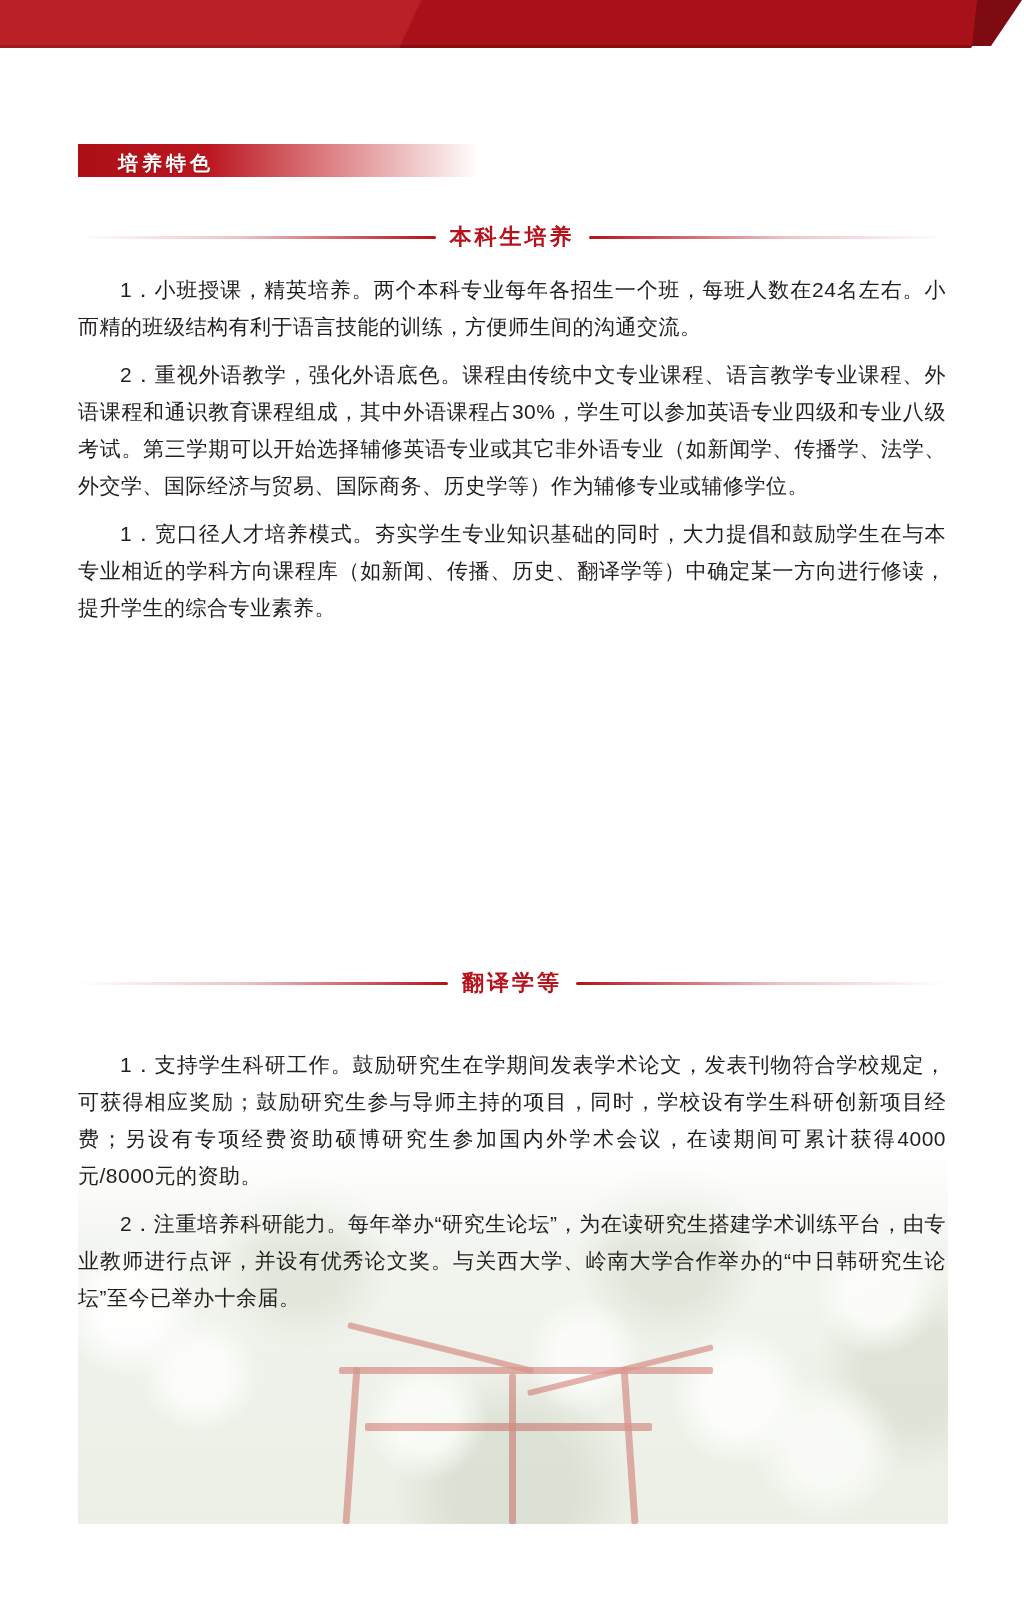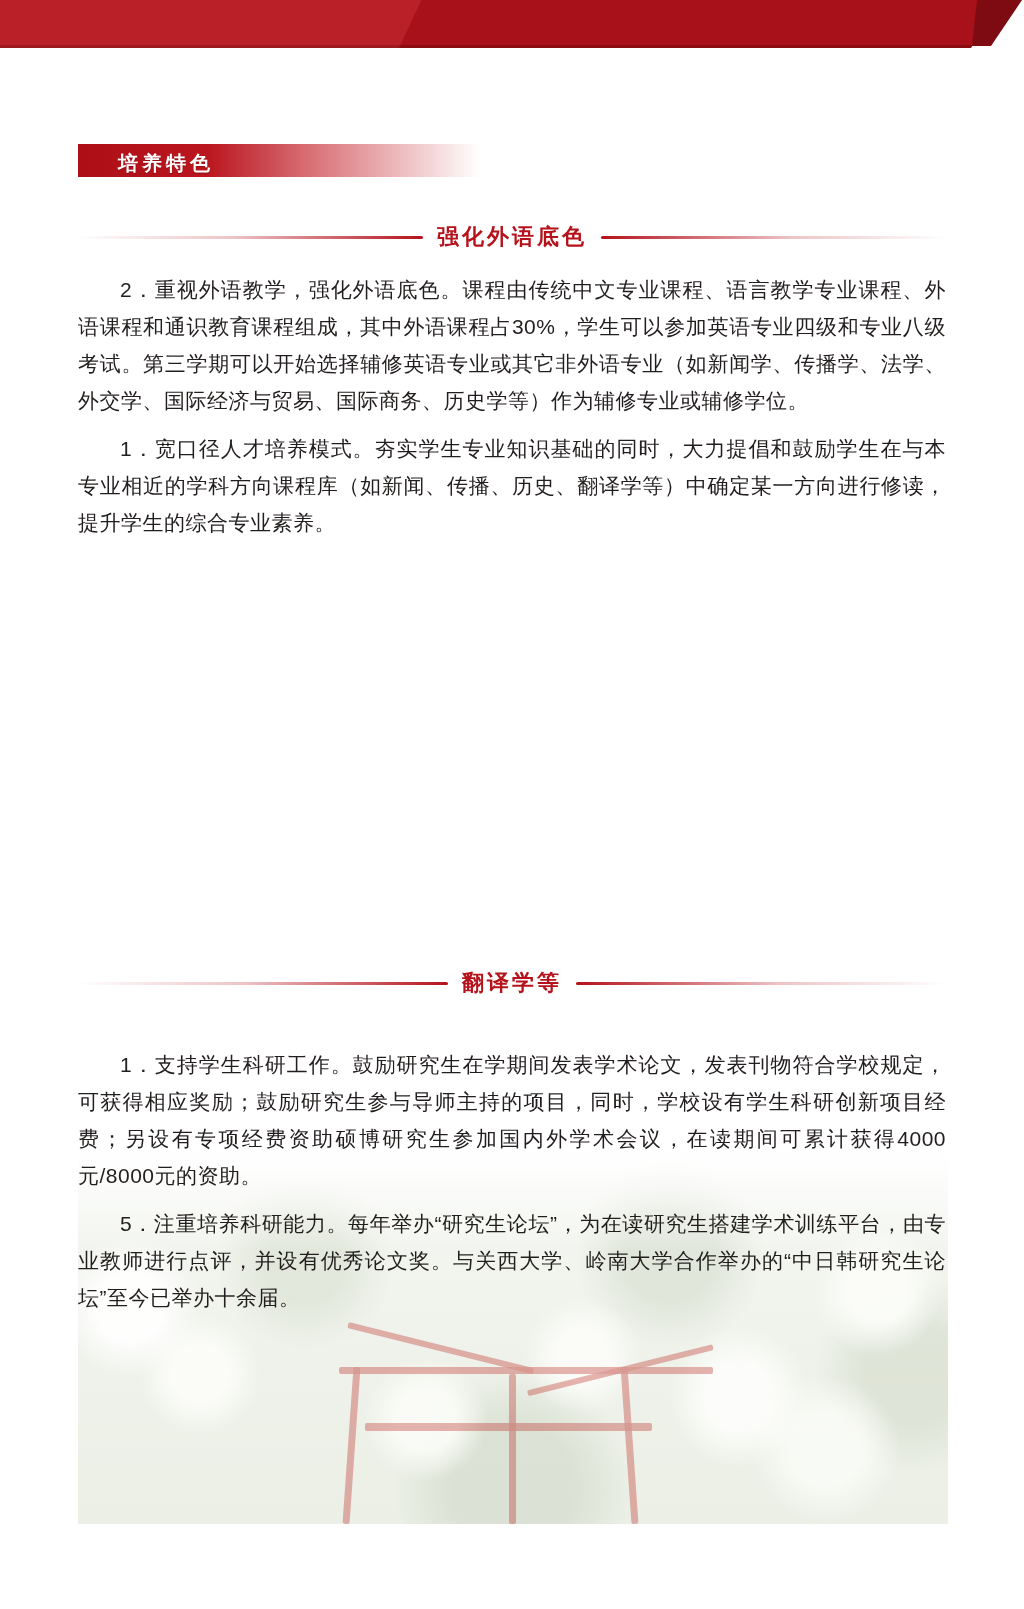"强化外语底色" div.title { text: 强化外语底色 -> 本科生培养 }
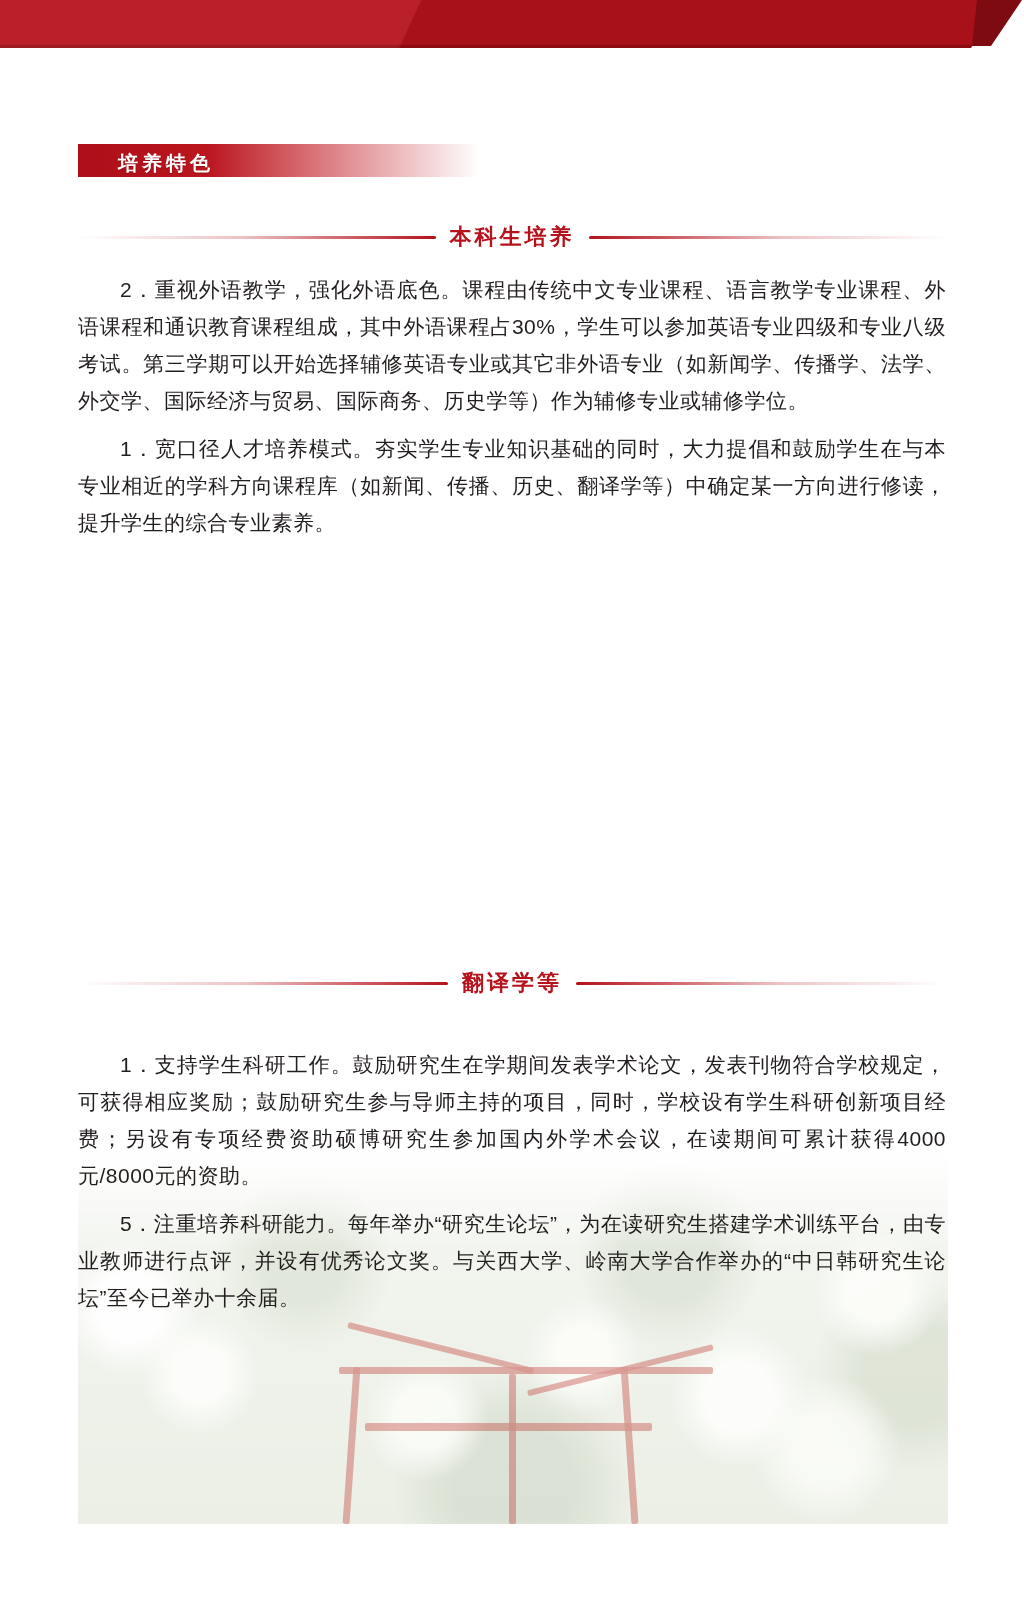"1．小班授课，精英培养。两个本科专业每年各招生一个班，每班人数在24名左右。小而" p.para { html: none -> <p>1．小班授课，精英培养。两个本科专业每年各招生一个班，每班人数在24名左右。小而精的班级结构有利于语言技能的训练，方便师生间的沟通交流。</p> }
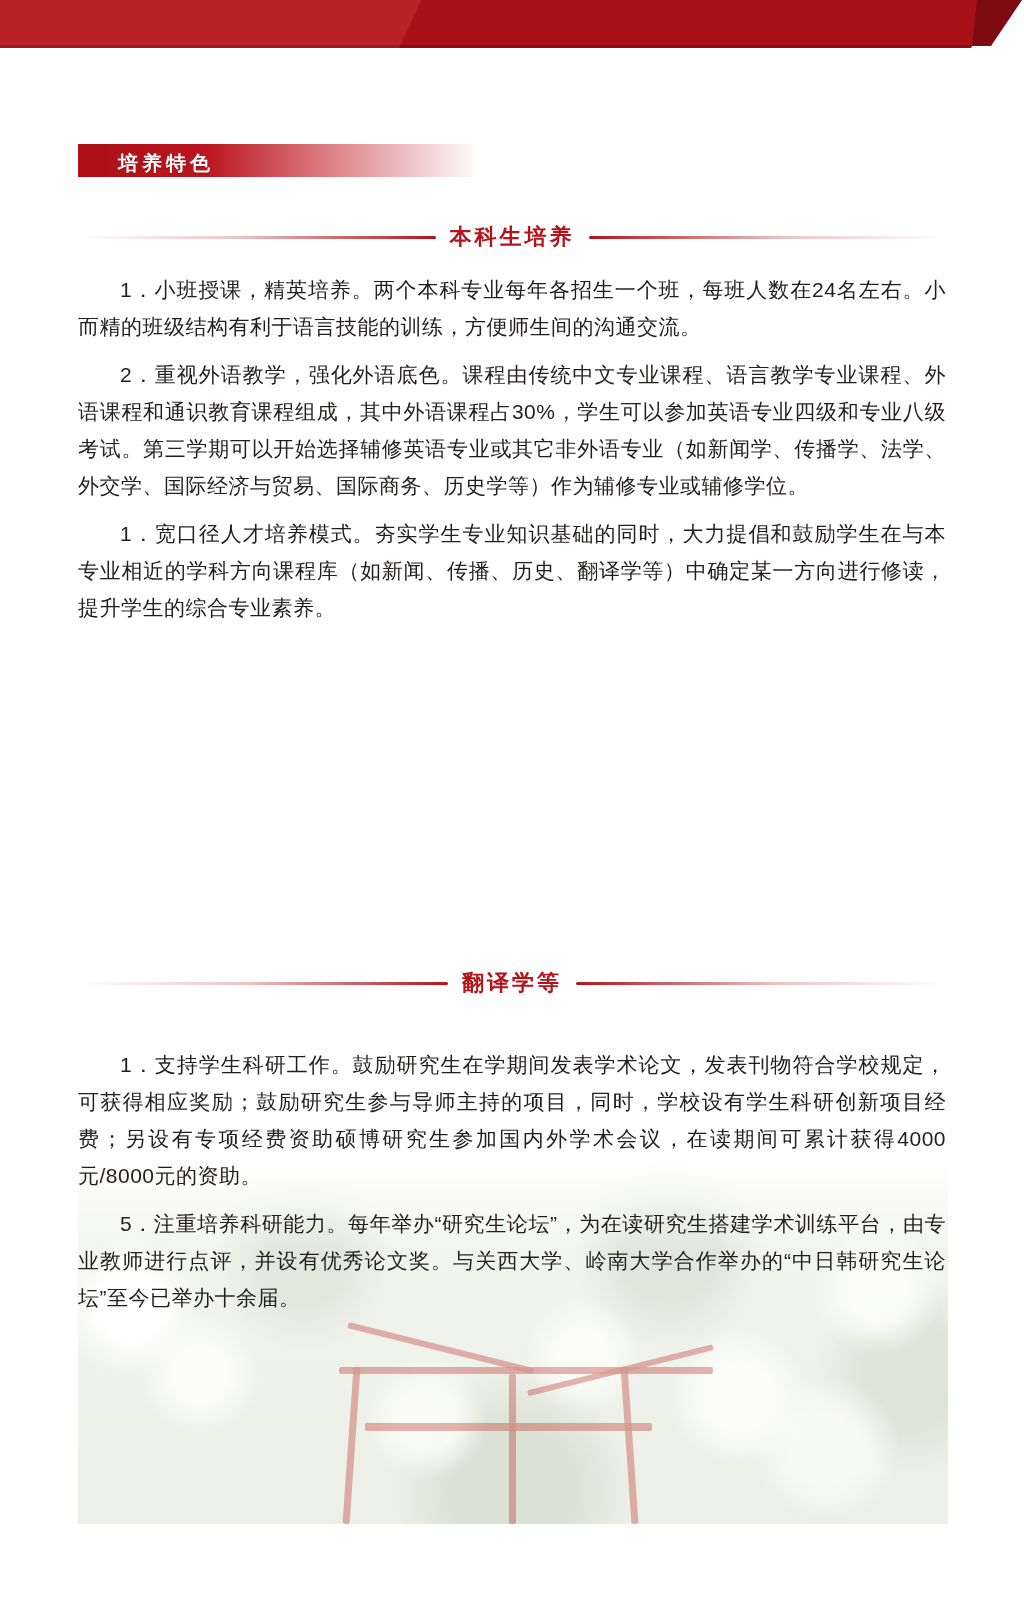"5．注重培养科研能力。每年举办“研究生论坛”，为在读研究生搭建学术训练平台，由专" p.para { text: 5 -> 2 }
